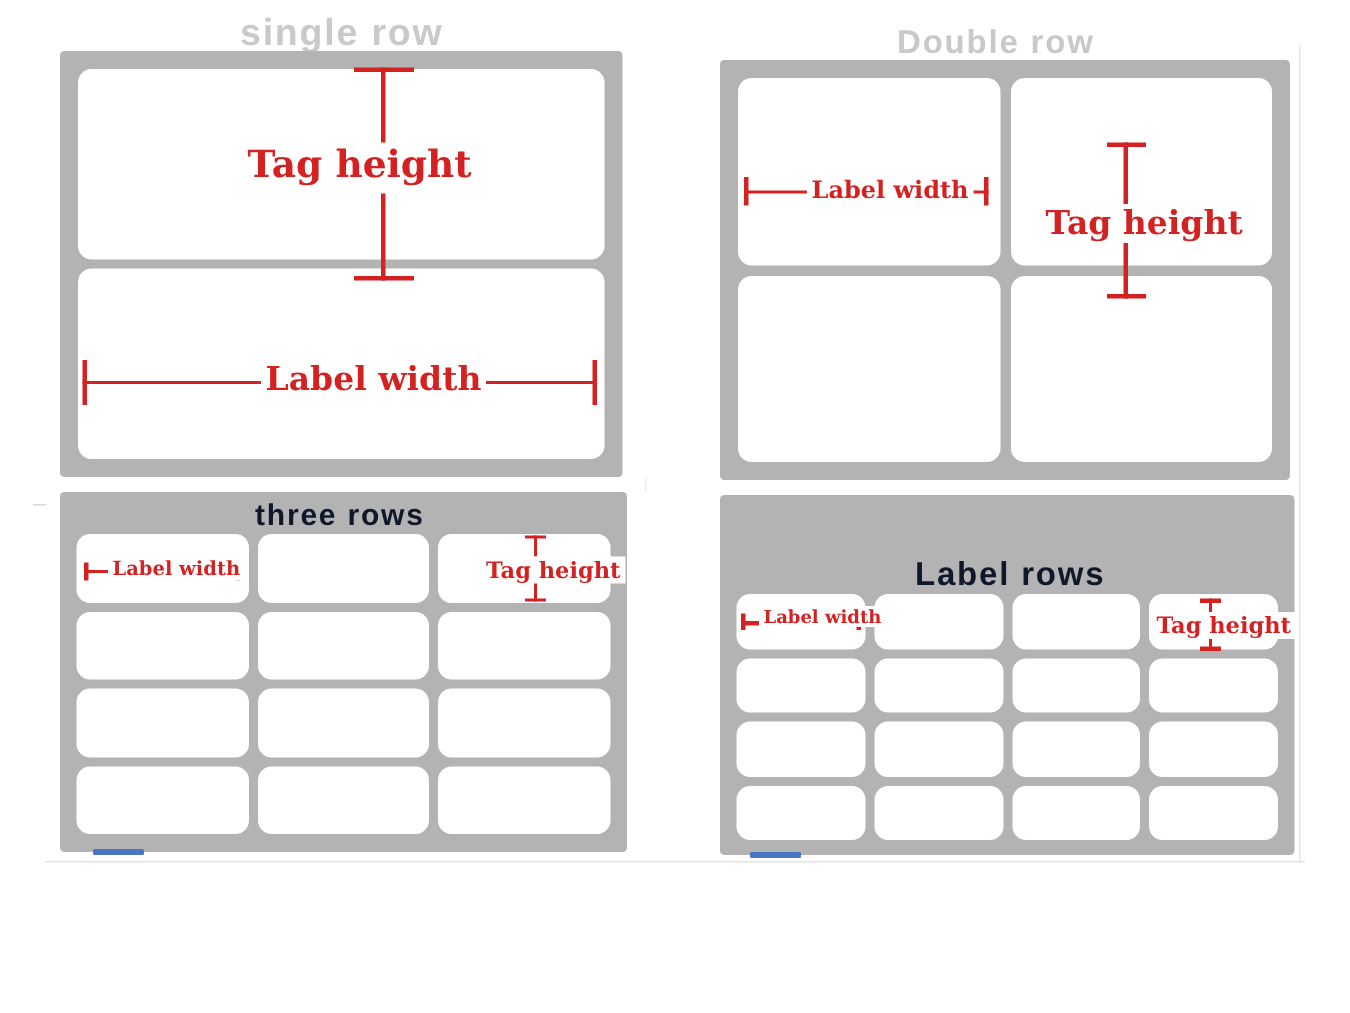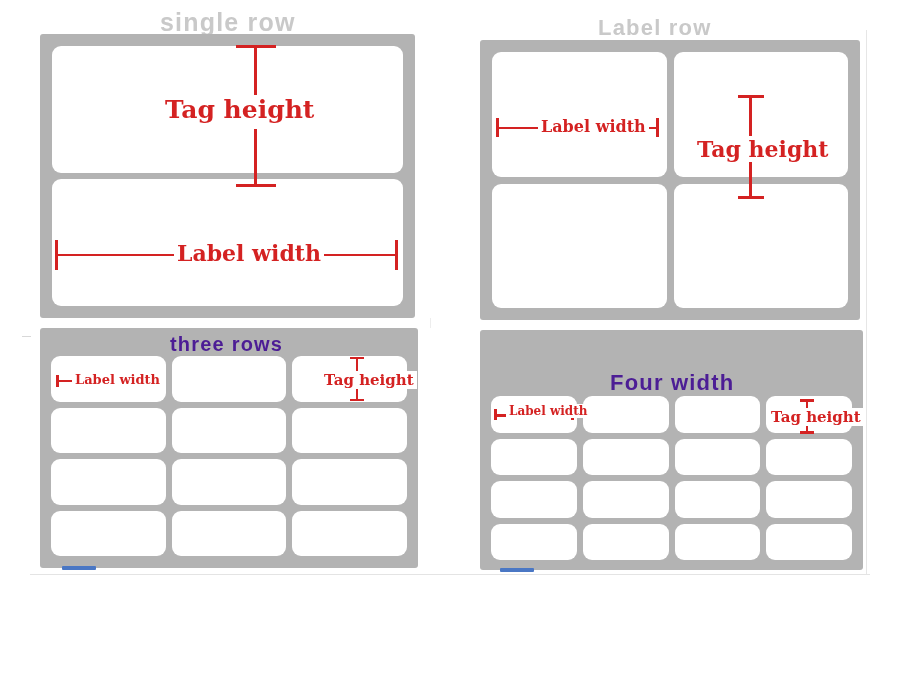"Label row" div.panel-title { text: Label -> Double }
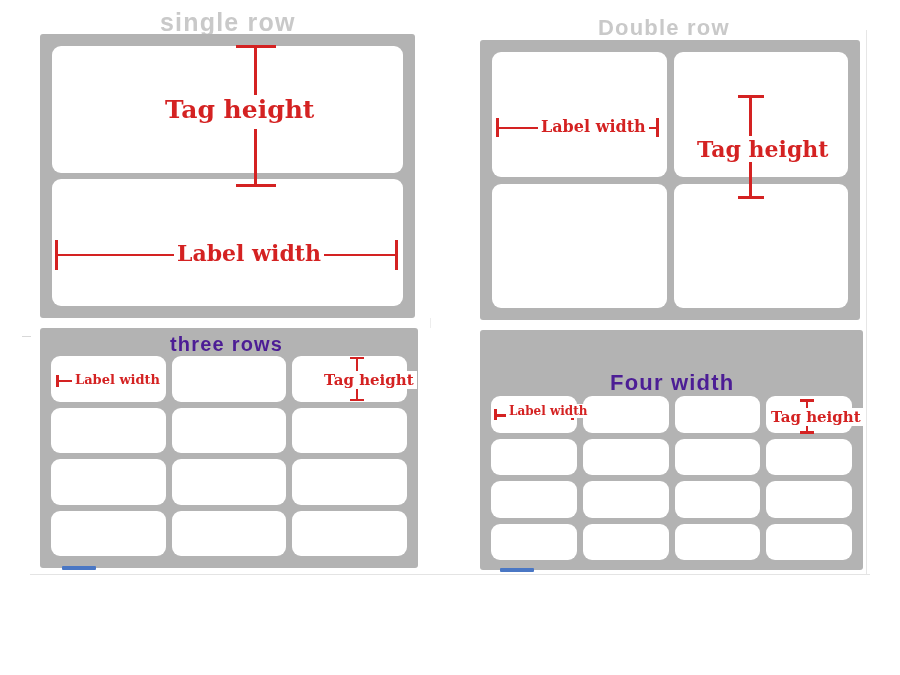"three rows" .title-inside { color: #4c1d95 -> #0f172a }
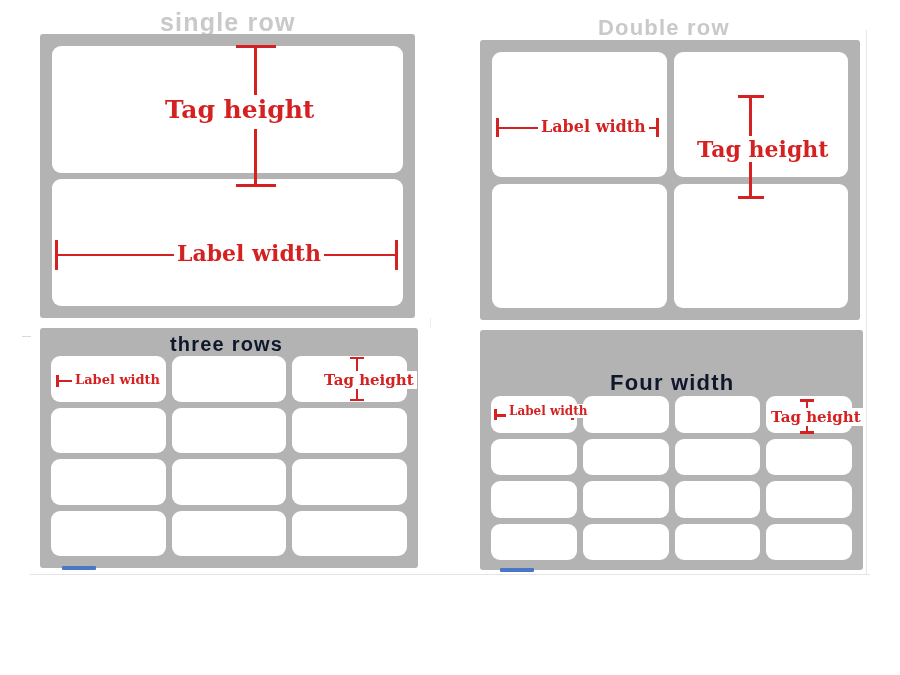"Four width" div.panel-title { text: Four width -> Label rows }
